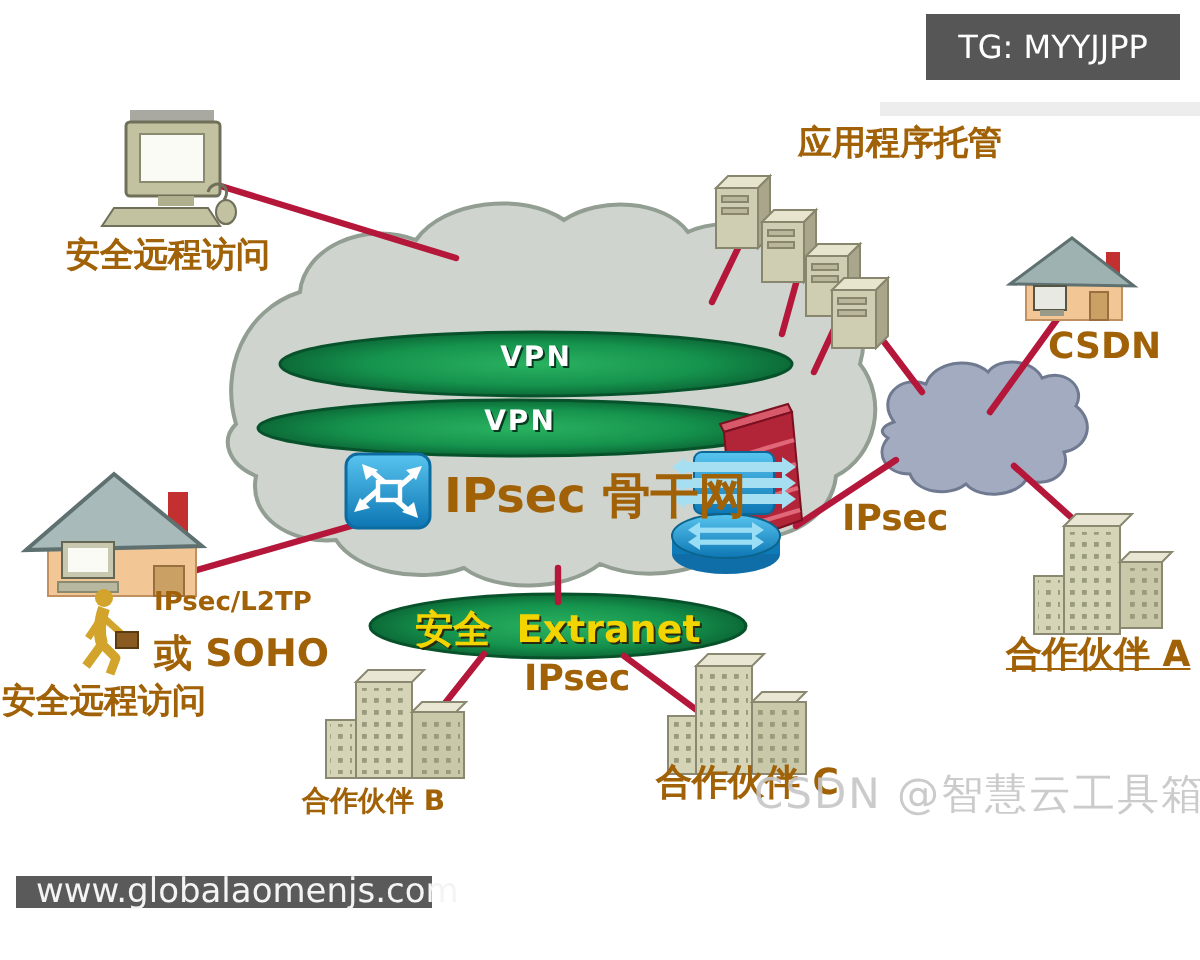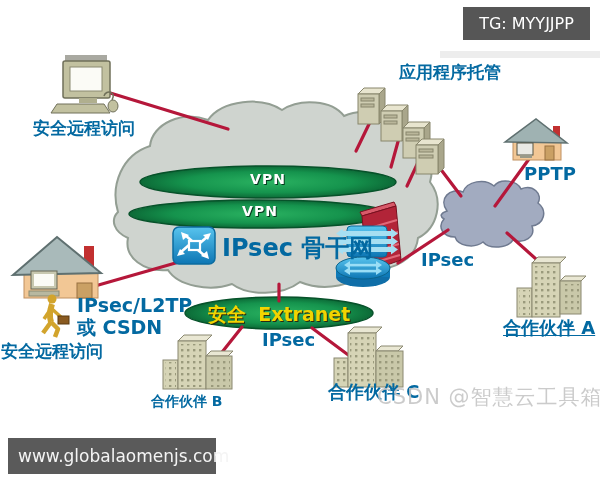"应用程序托管" .lbl { color: #0369a1 -> #a16207 }
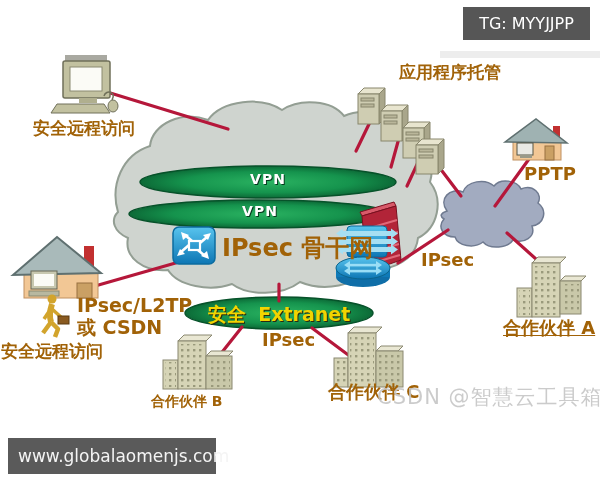"PPTP" div.lbl { text: PPTP -> CSDN }
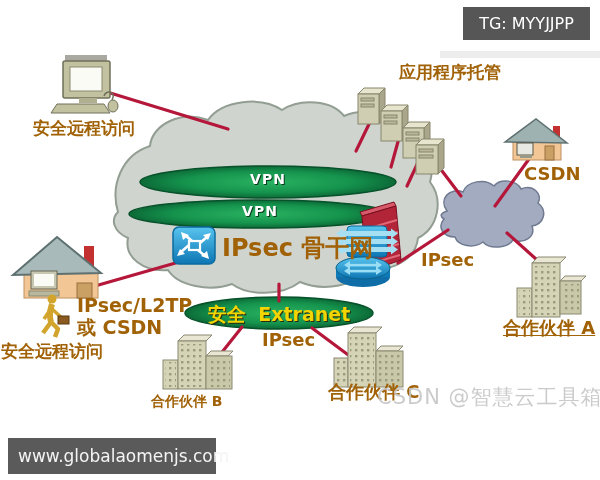"IPsec/L2TP" div.lbl { font-size: 19px -> 13px }
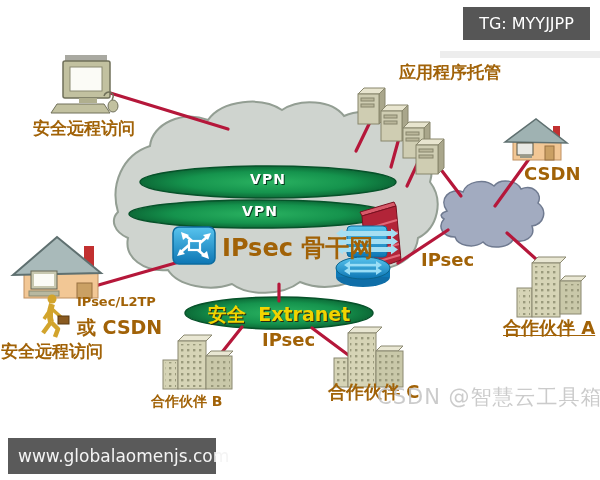"或 CSDN" div.lbl { text: CSDN -> SOHO }
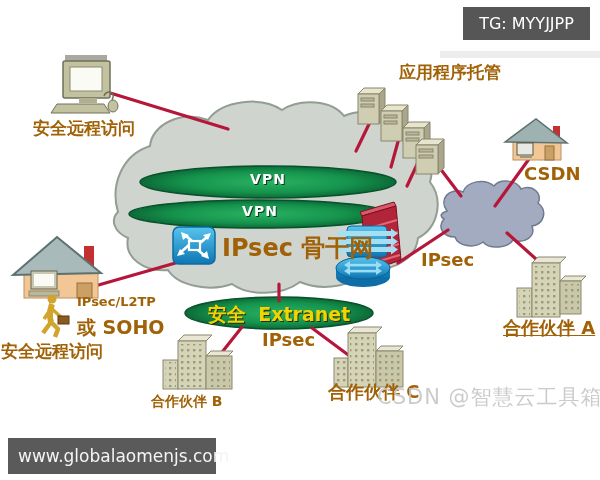"www.globalaomenjs.com" .footer { height: 36px -> 16px }
